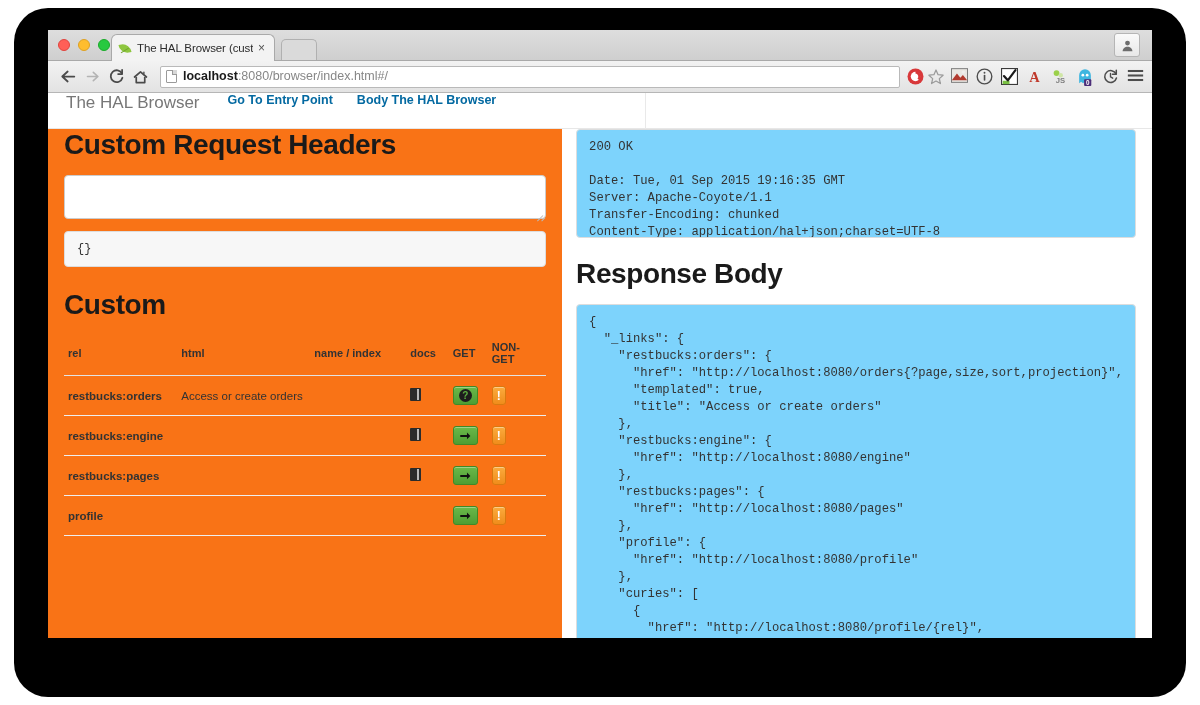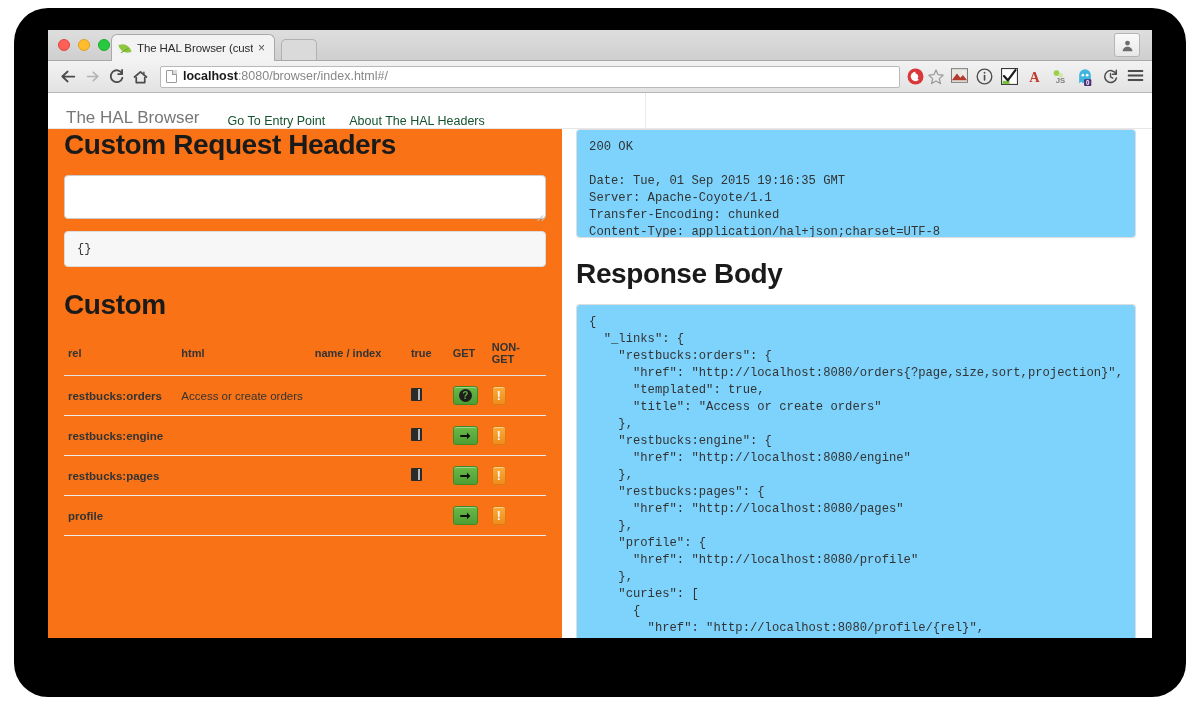"The HAL Browser" .navbar { align-items: flex-end -> flex-start }
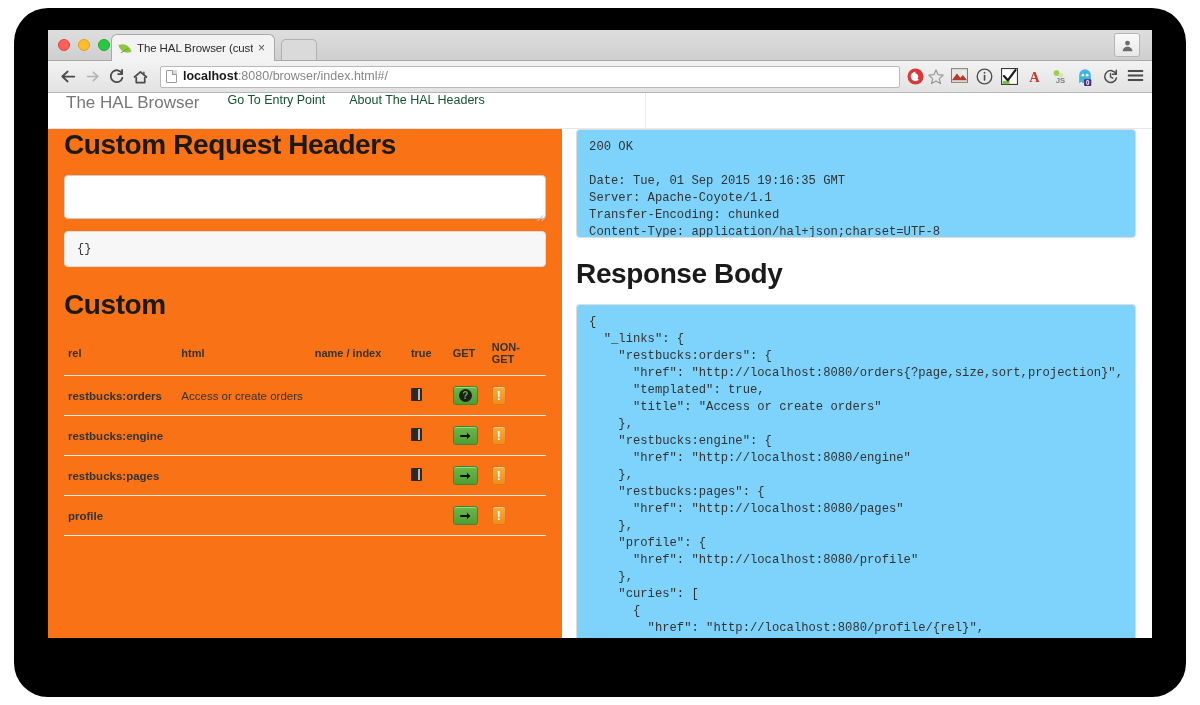"Go To Entry Point" .navlink { color: #14532d -> #0369a1; font-weight: none -> bold }
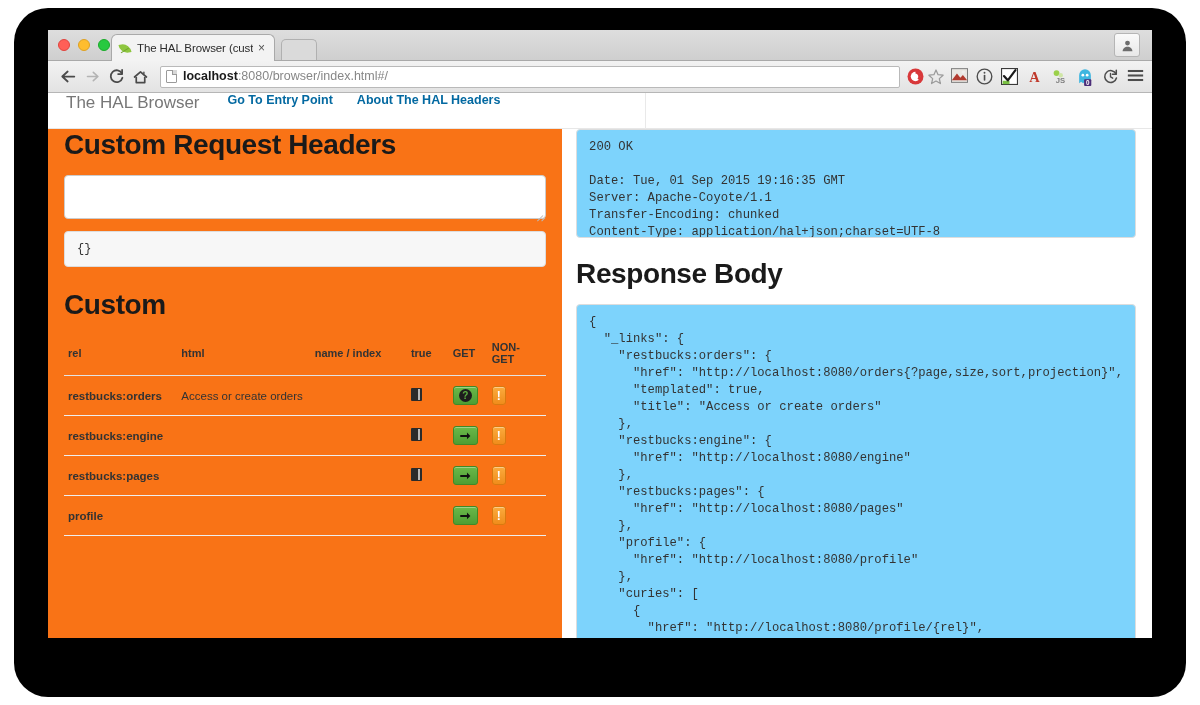"About The HAL Headers" span.navlink { text: About The HAL Headers -> Body The HAL Browser }
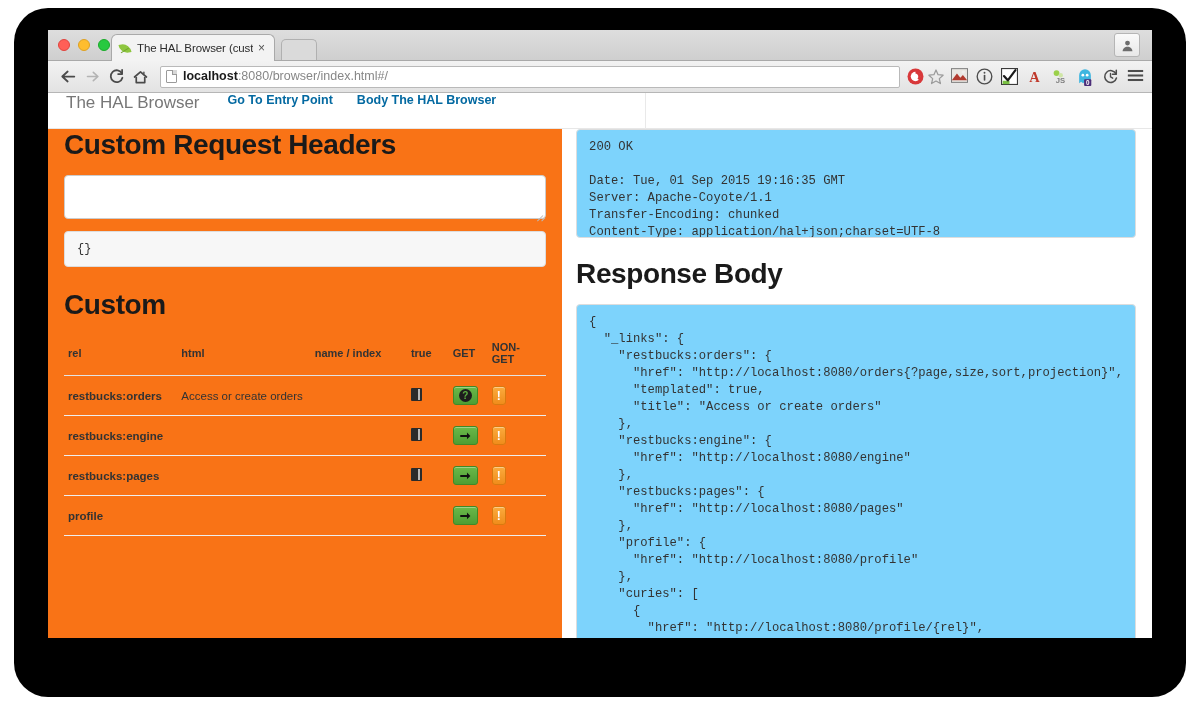"true" th.cell-docs { text: true -> docs }
